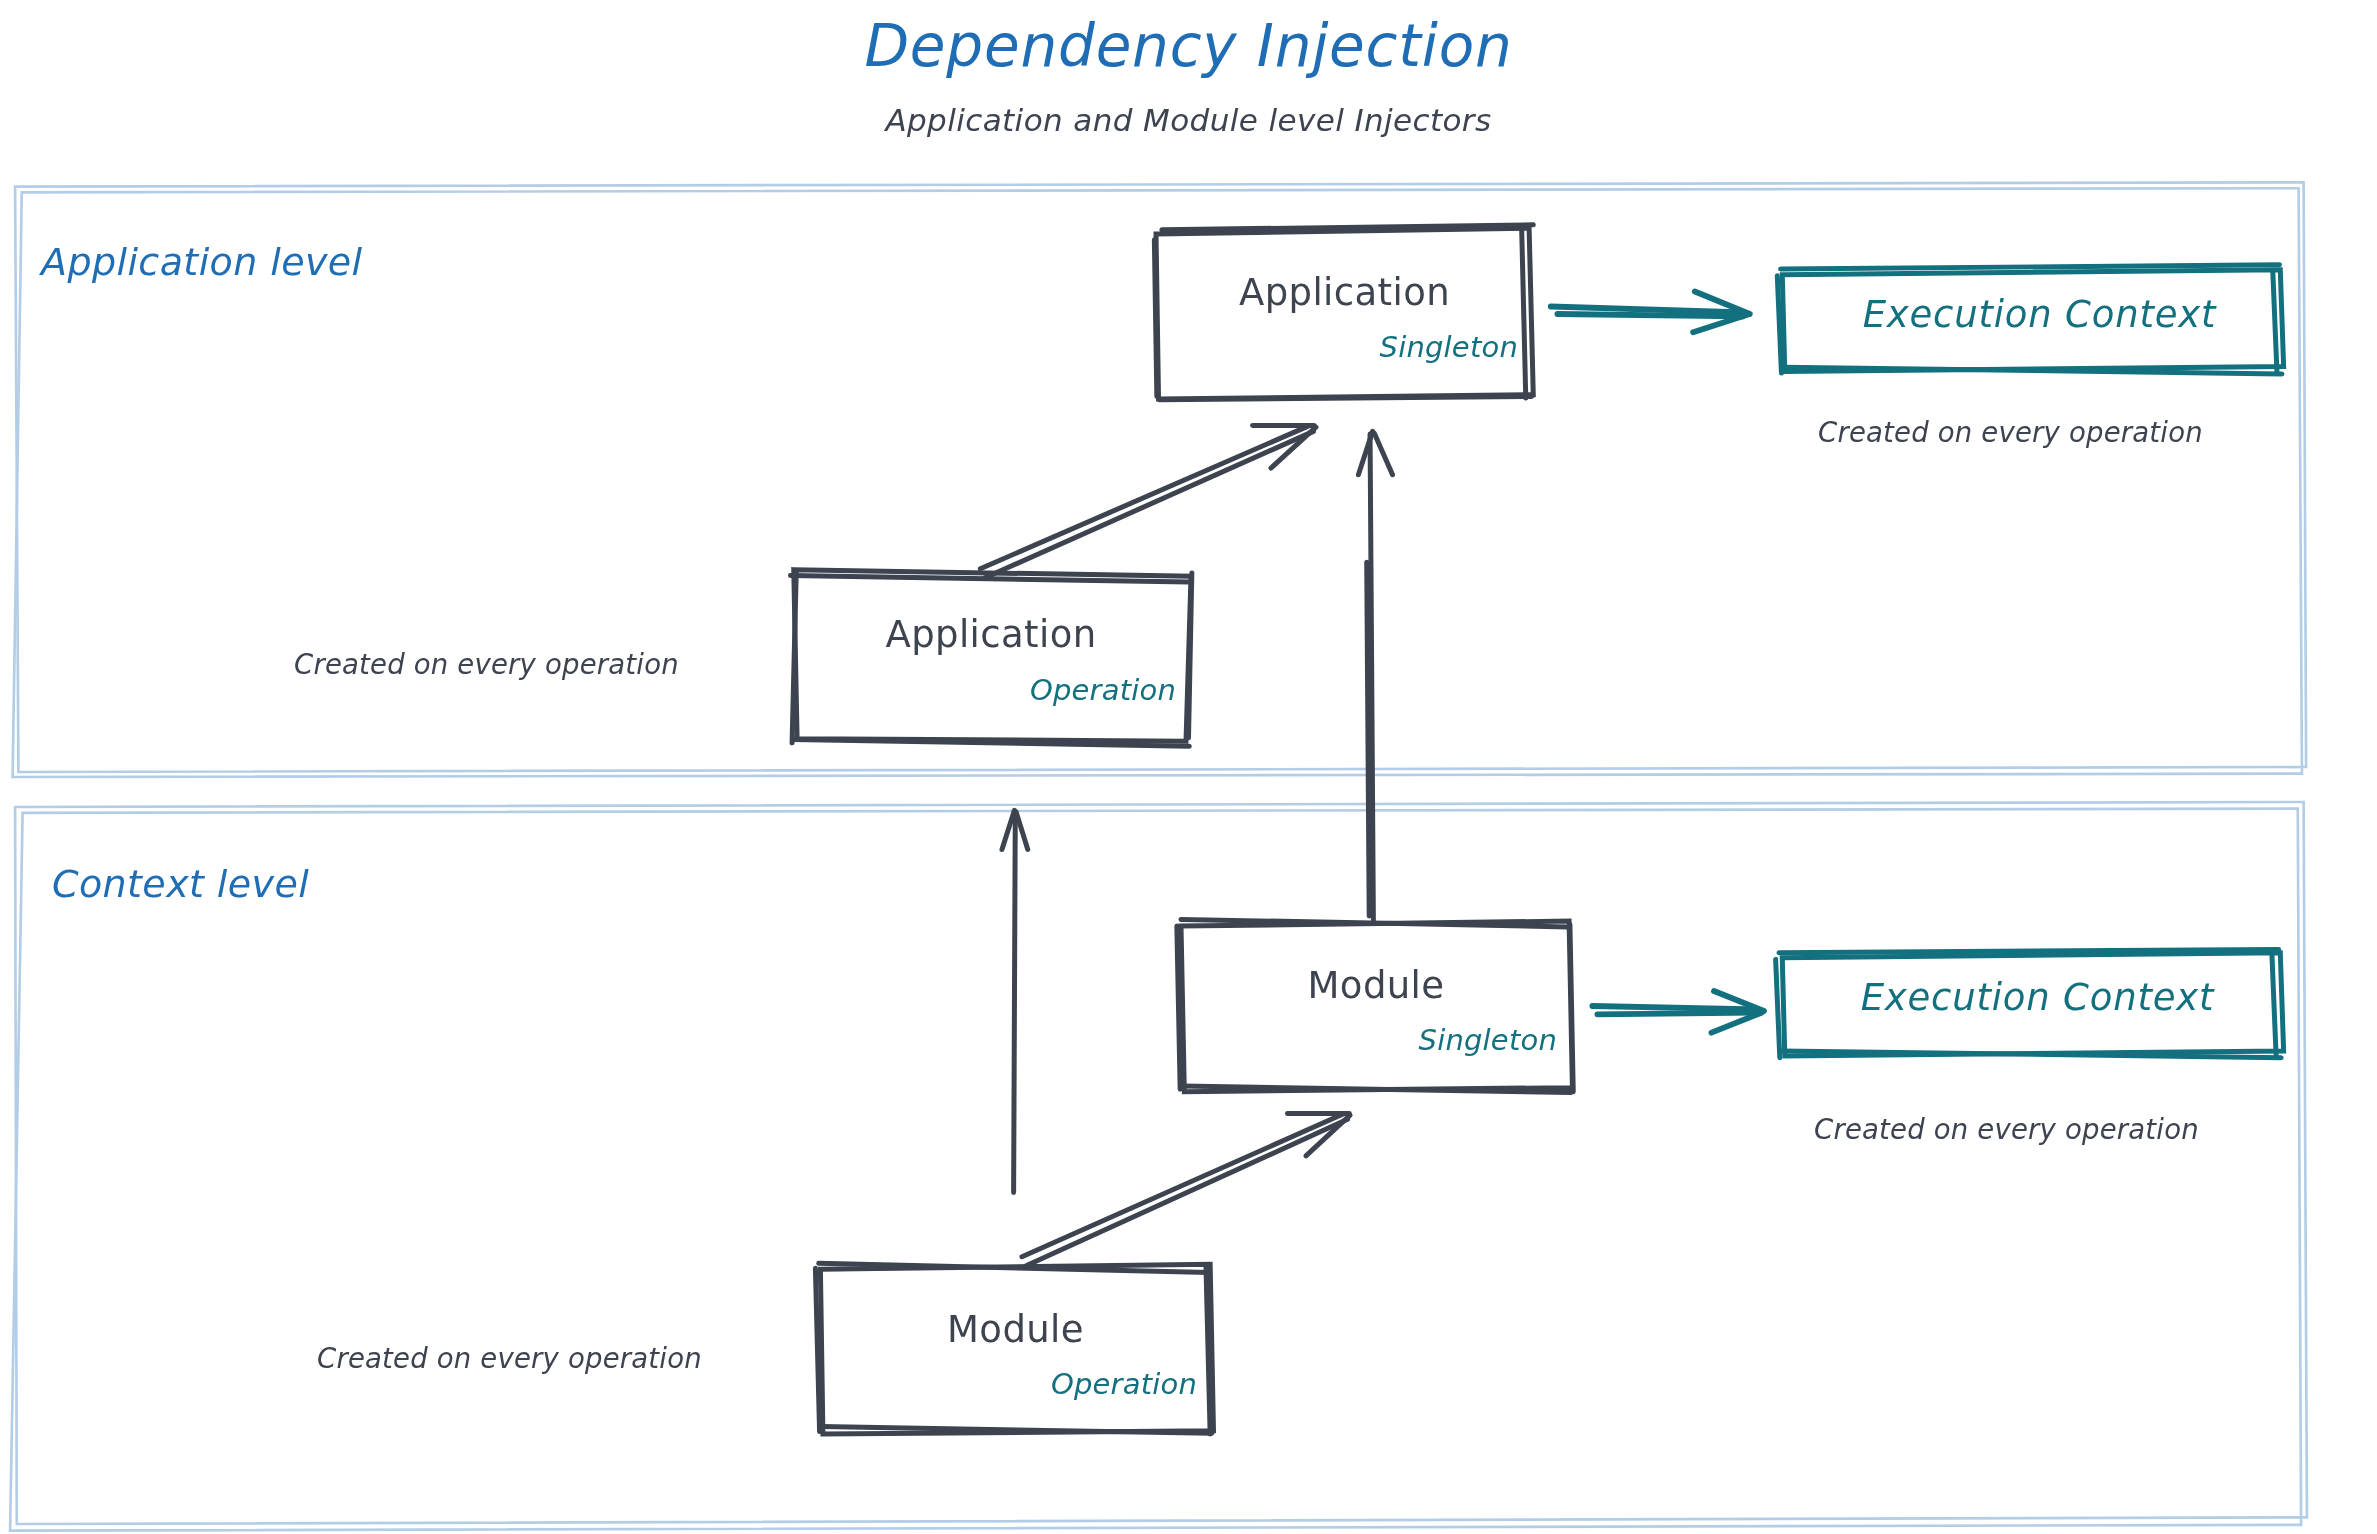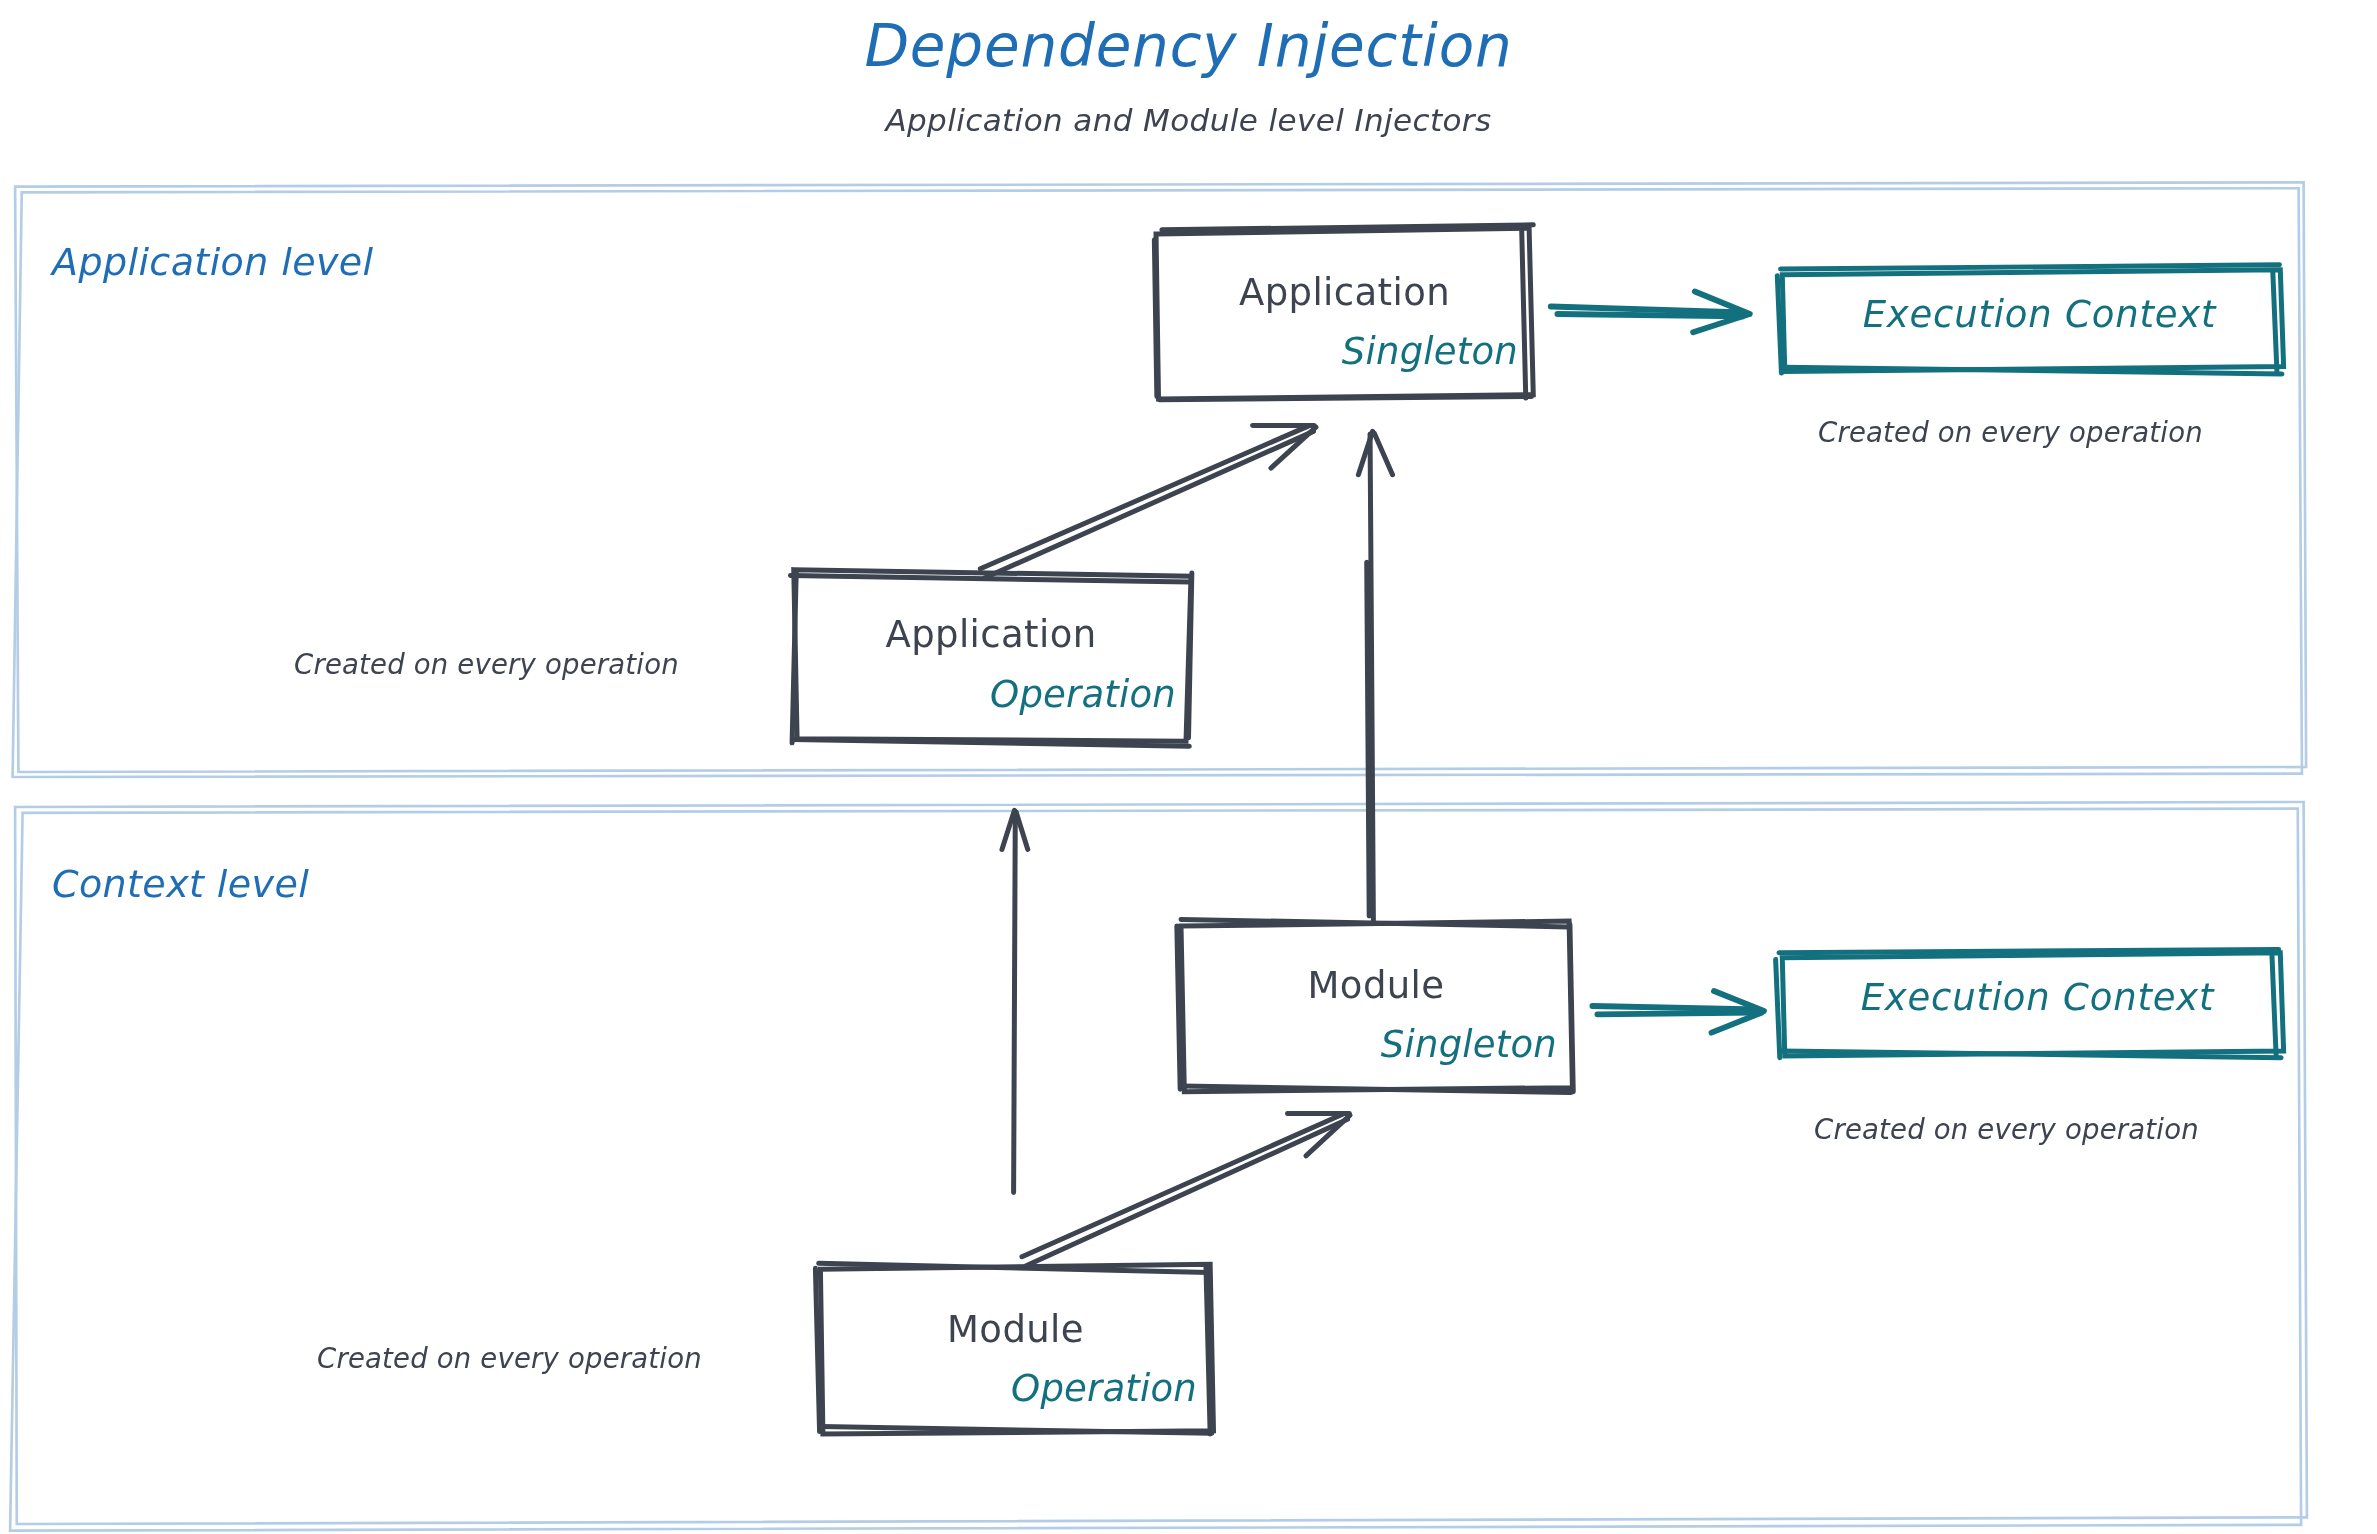"Application level" div.lane-label { left: 52px -> 41px }
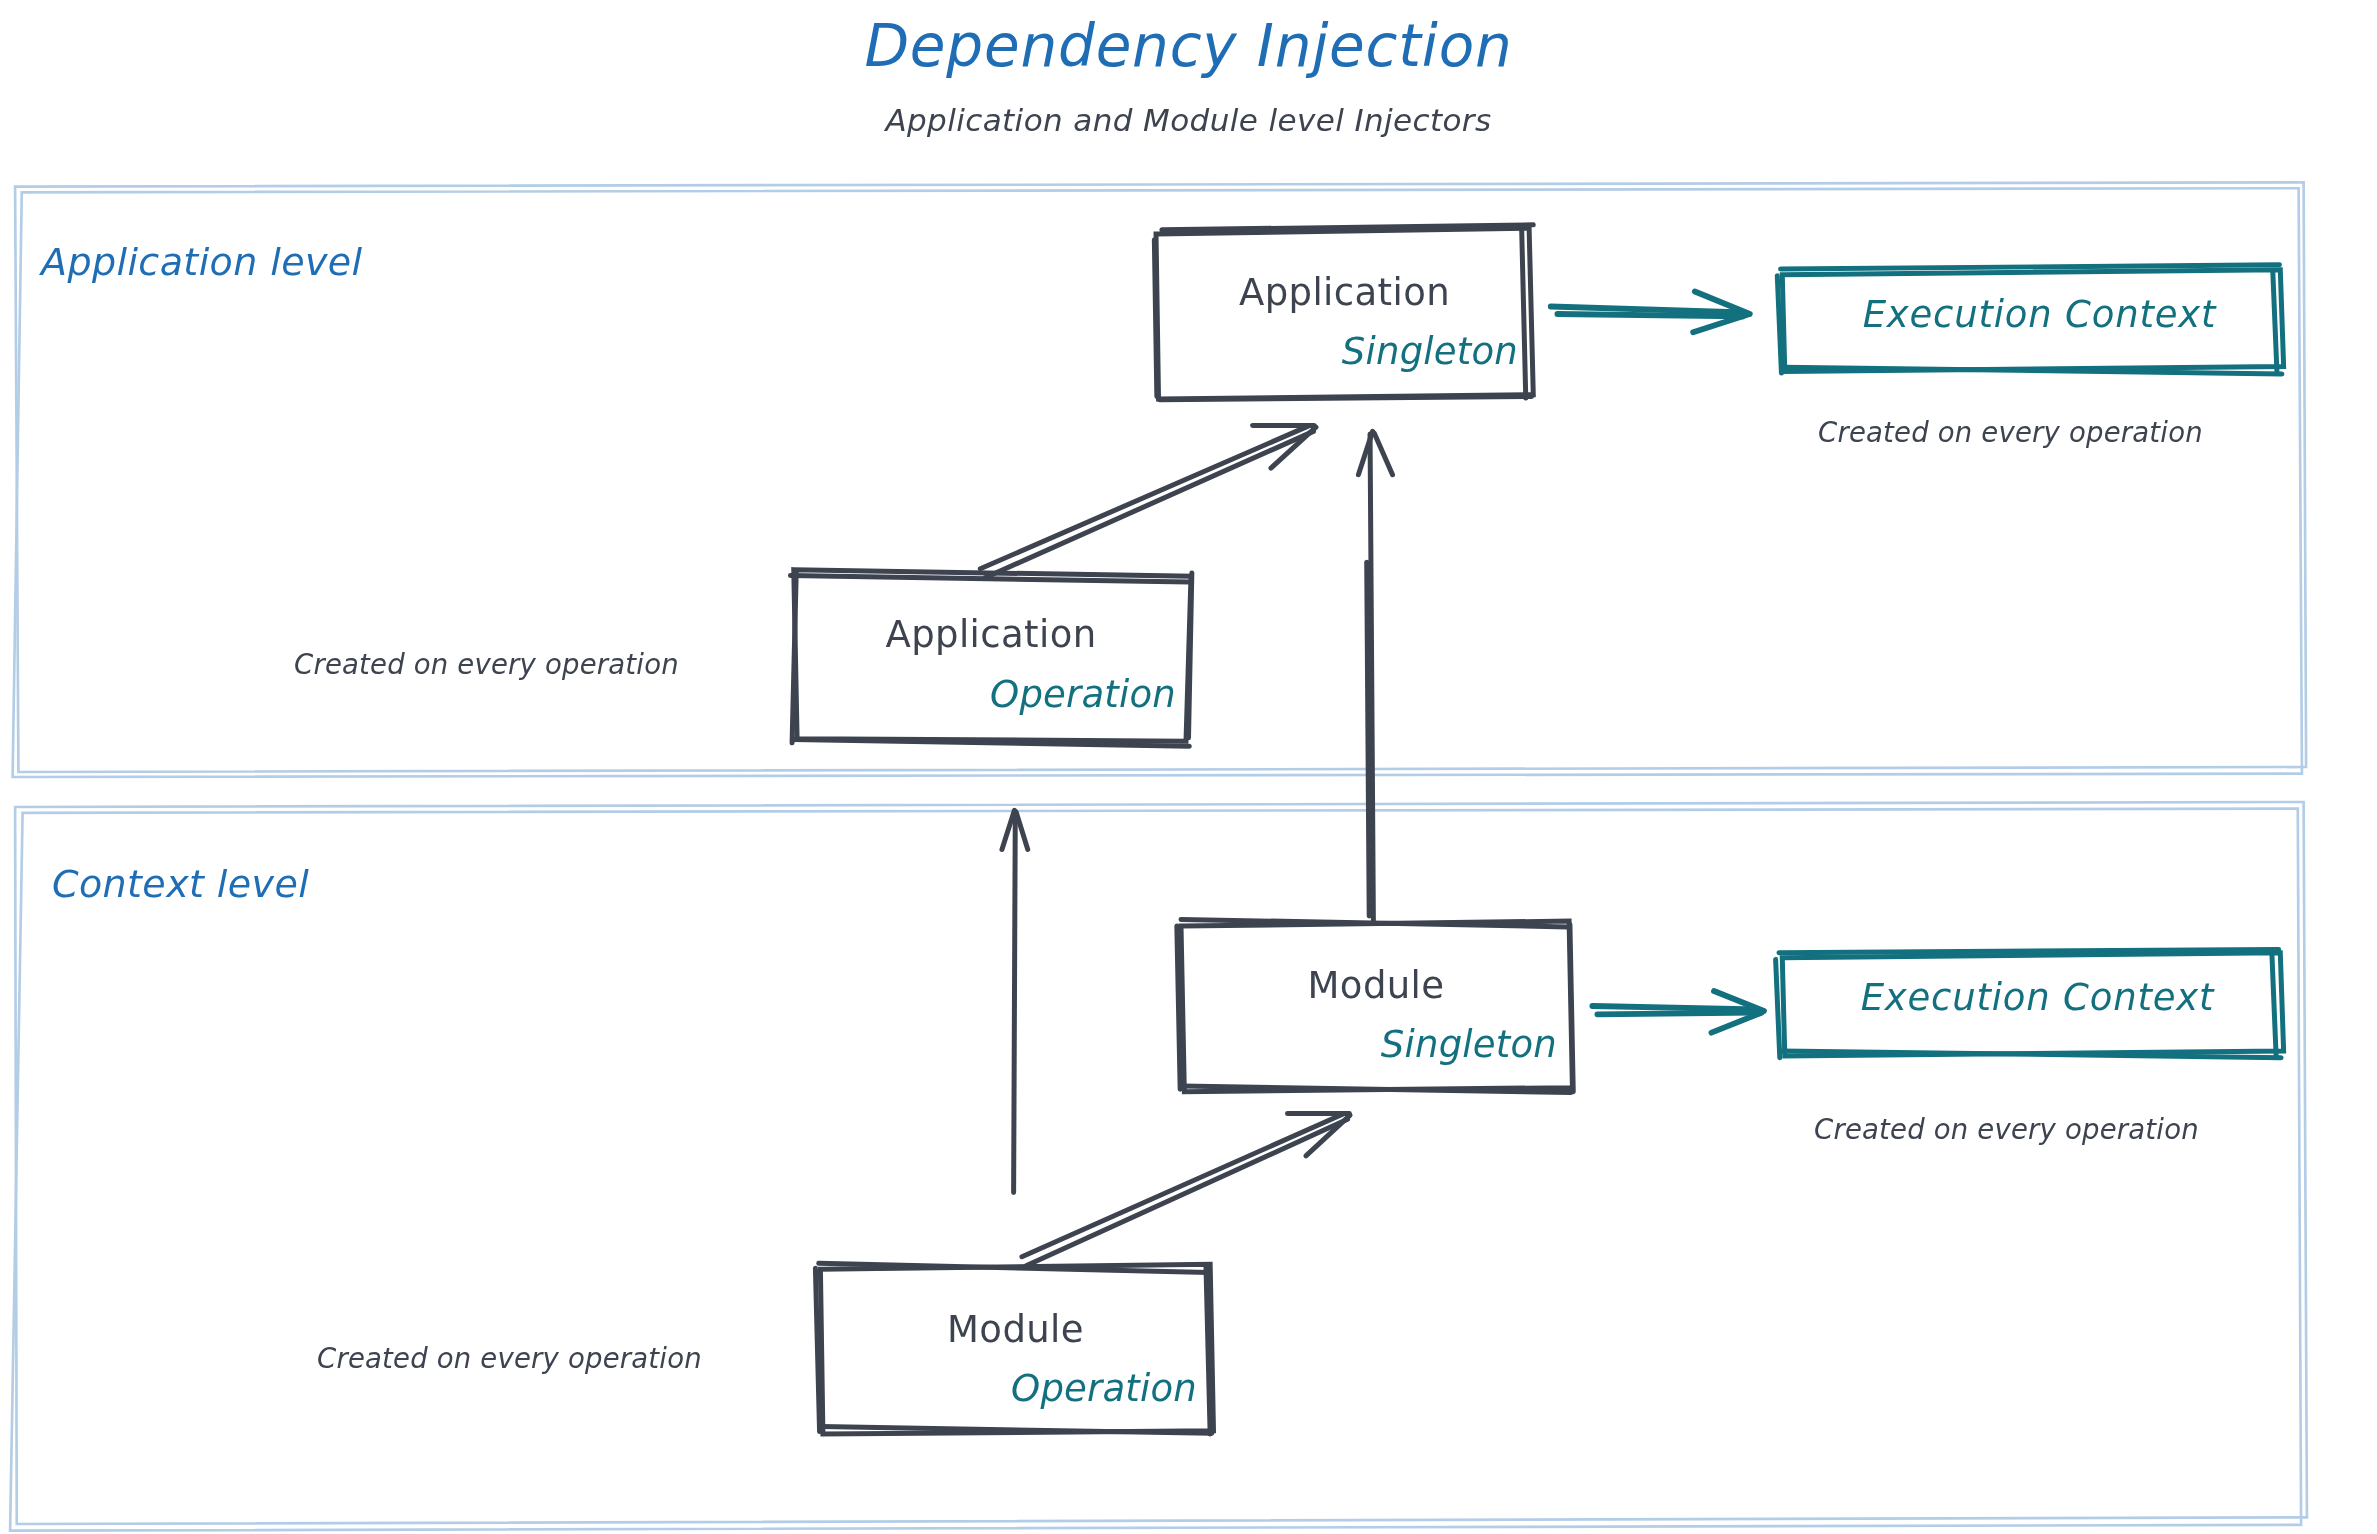"Singleton" .node-sub { font-size: 37px -> 29px }
